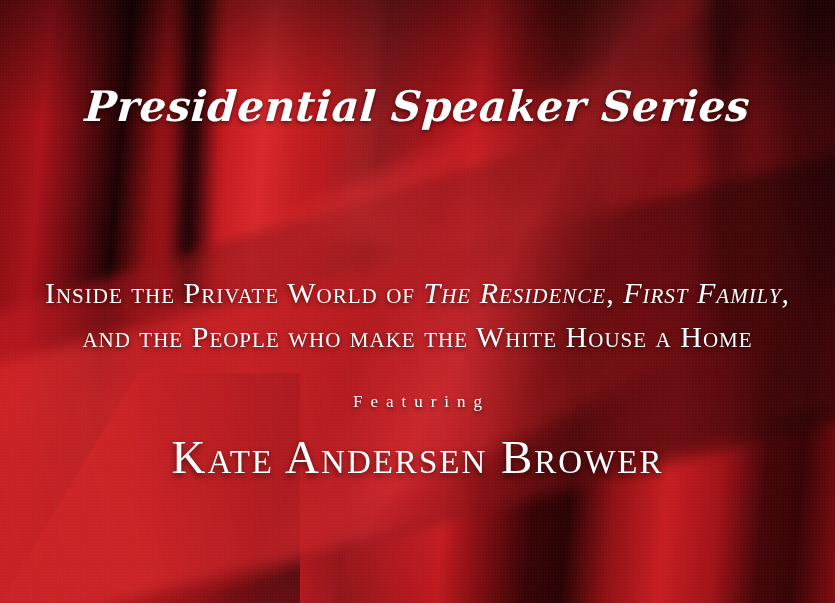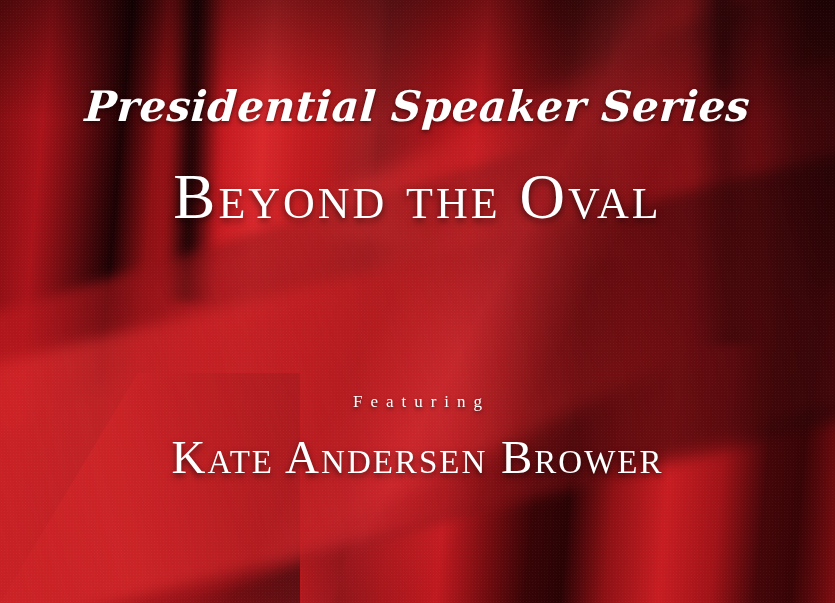"Beyond the Oval" div.title { html: <div>Beyond the Oval</div> -> none }
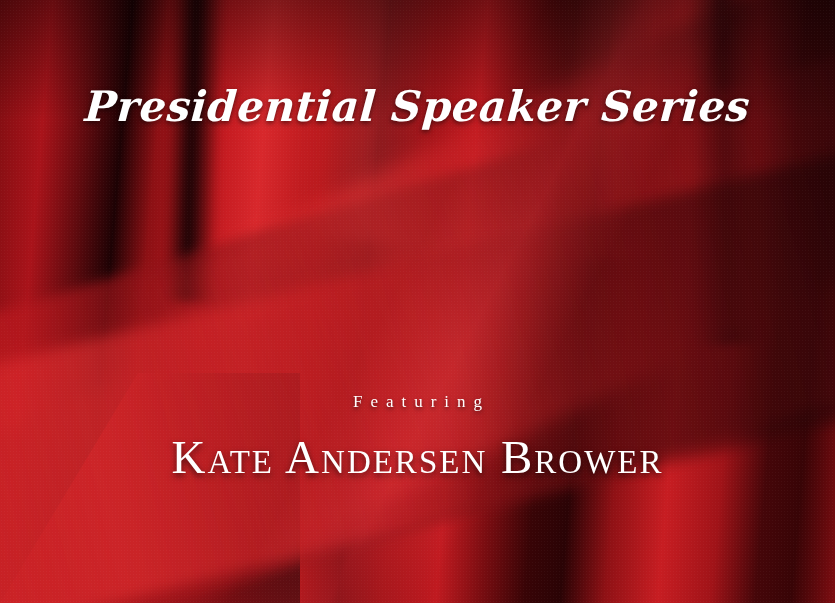"Inside the Private World of" div.subtitle { html: none -> <div> <div><span>Inside the Private World of </span><em>The Residence</em><span>, </span><em>First Family</em><span>,</span></div> <div>and the People who make the White House a Home</div> </div> }
